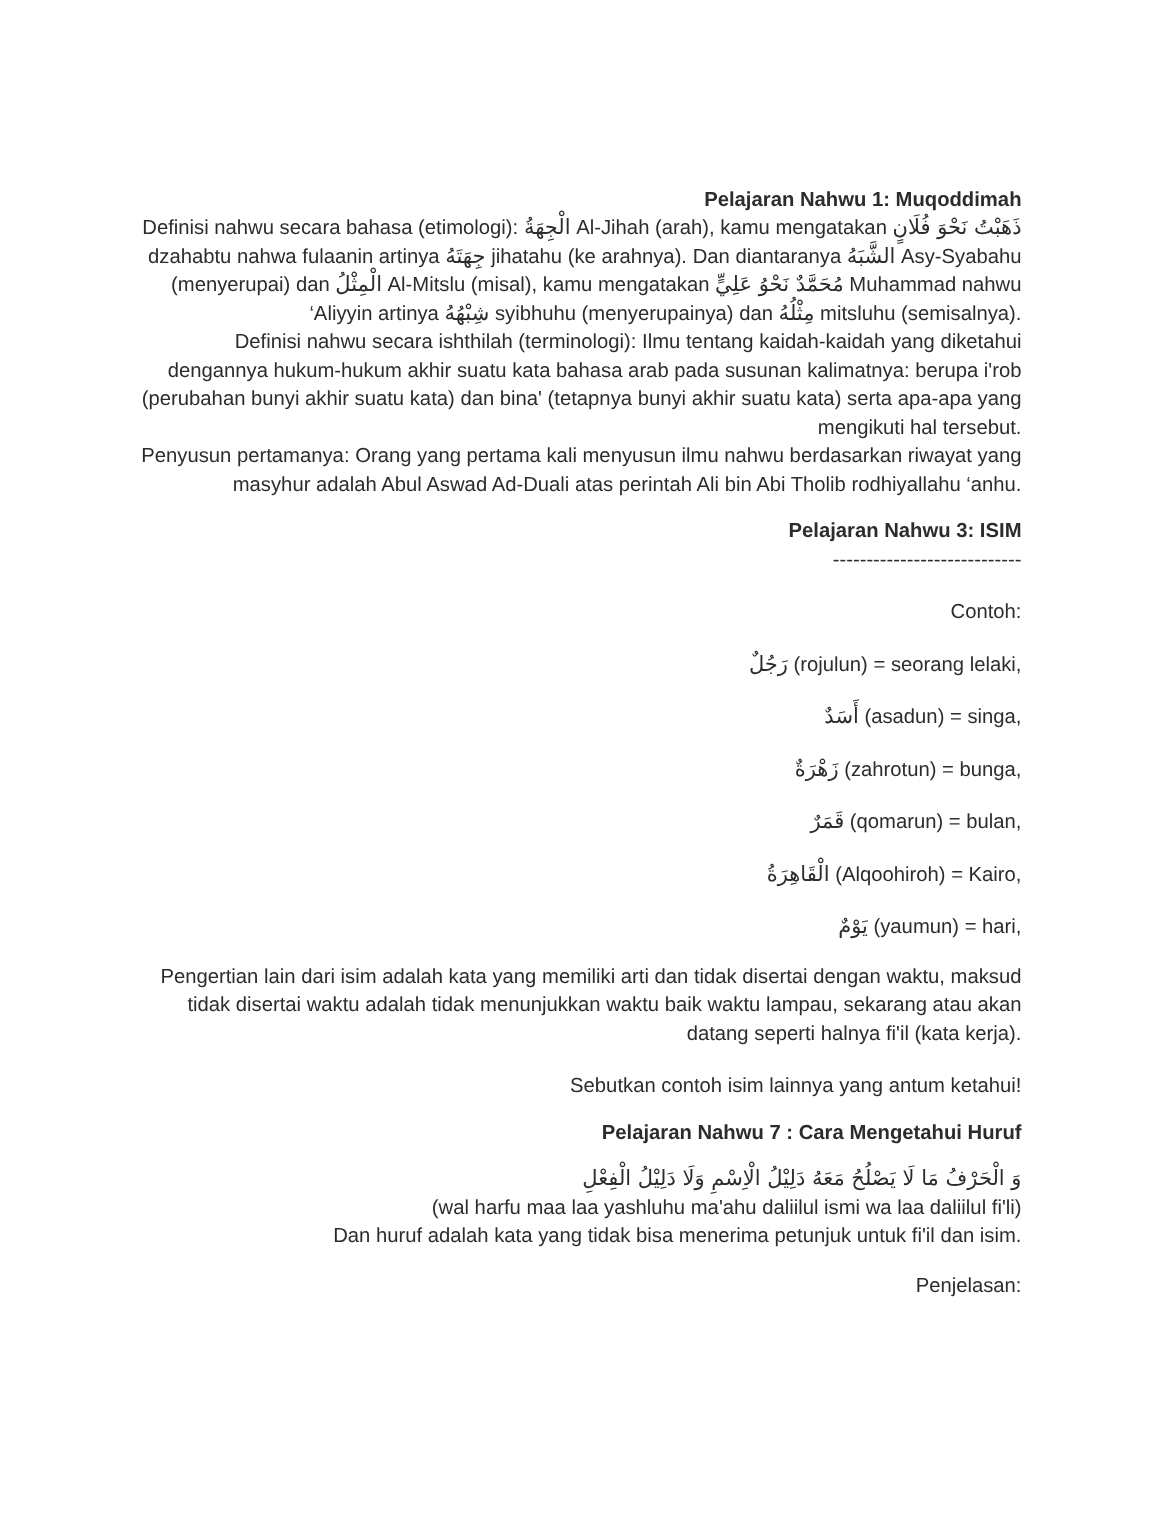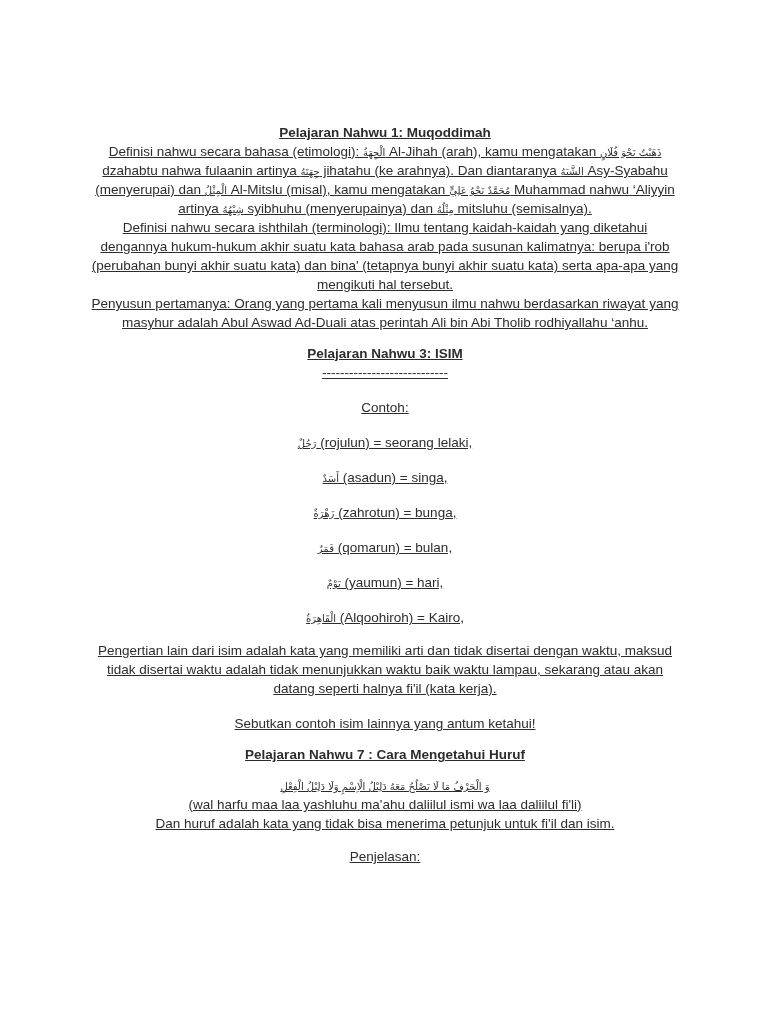"Pelajaran Nahwu 1: Muqoddimah" .content { text-align: center -> right; text-decoration: underline -> none }
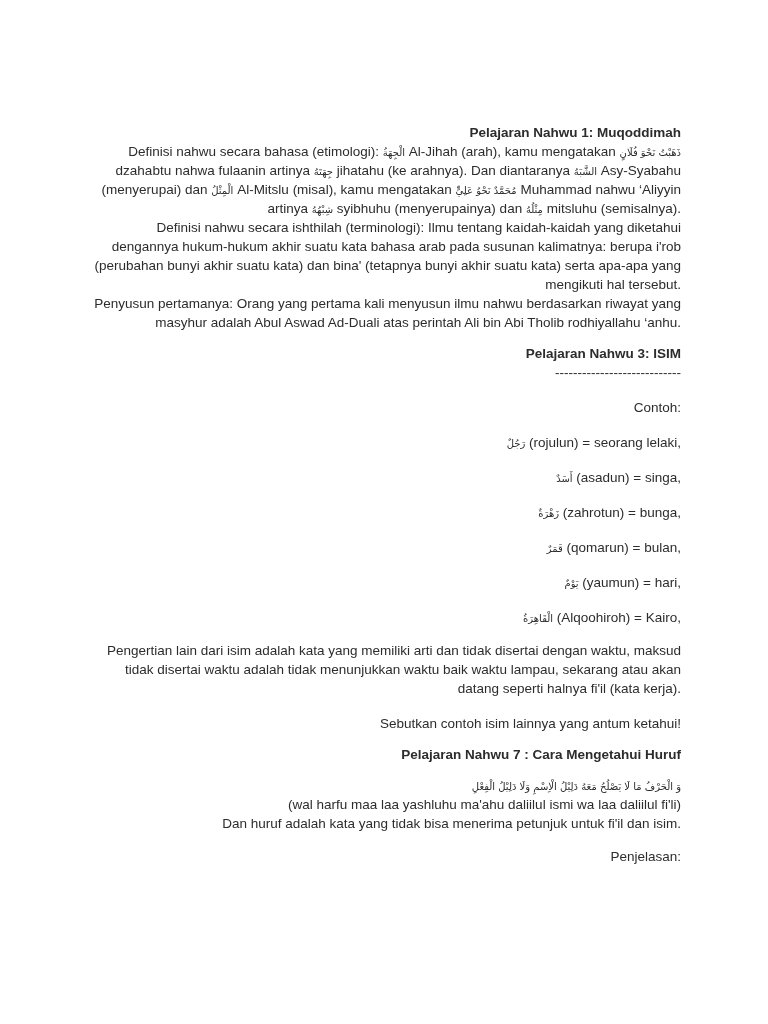"الْجِهَةُ" .ar { font-size: 10px -> 14px }
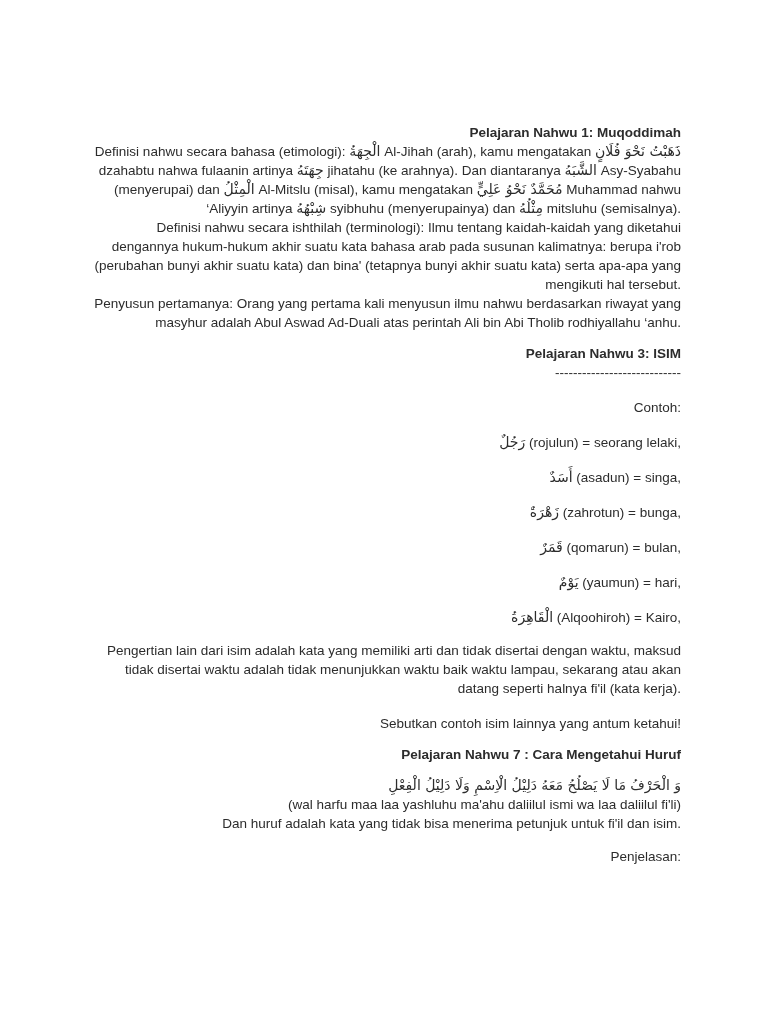"يَوْمٌ (yaumun) = hari," div.block { order: before "الْقَاهِرَةُ (Alqoohiroh) = Kairo," -> after "الْقَاهِرَةُ (Alqoohiroh) = Kairo," }
